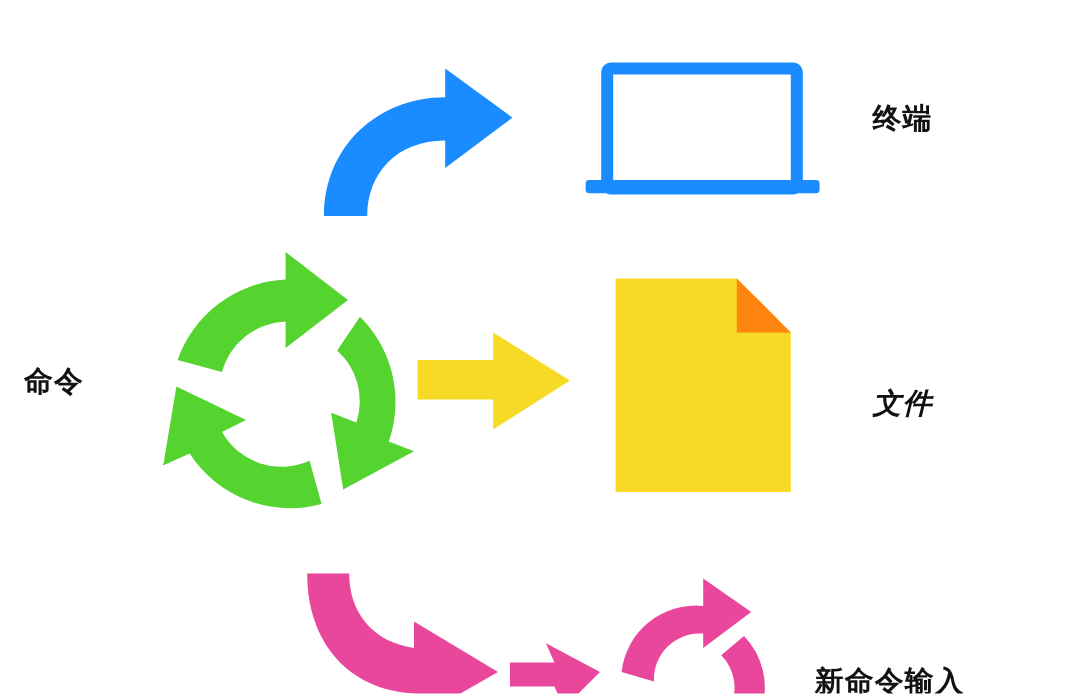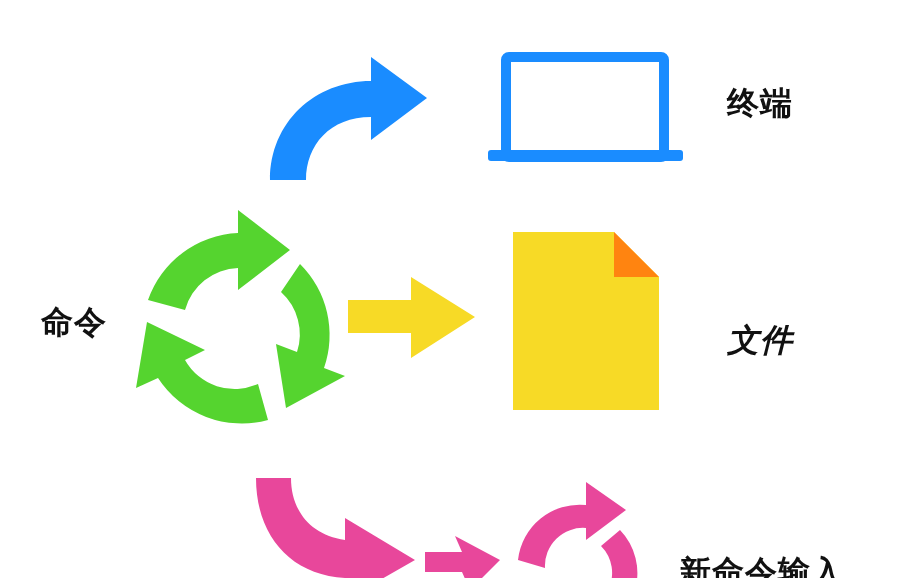"终端" .label { font-size: 32px -> 24px }
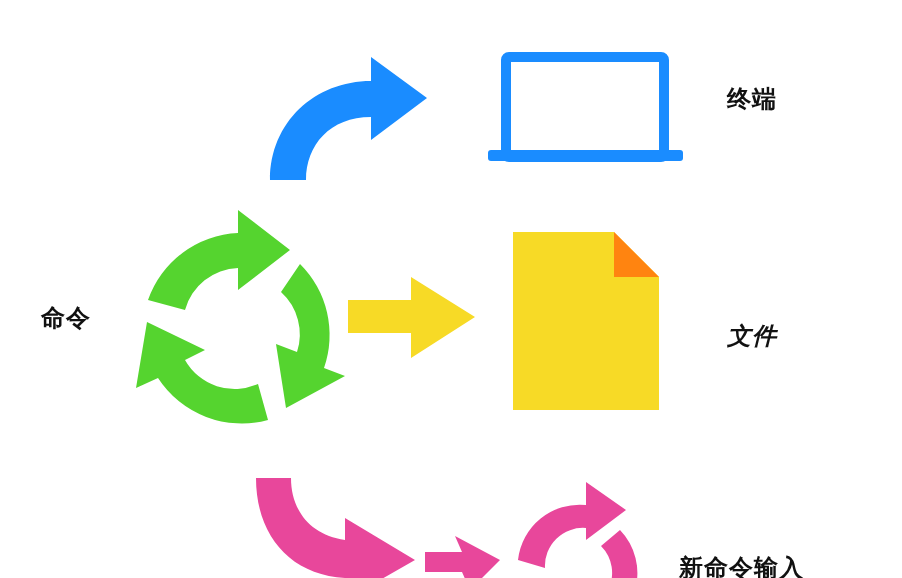"命令" #lbl-command { left: 41px -> 20px }
